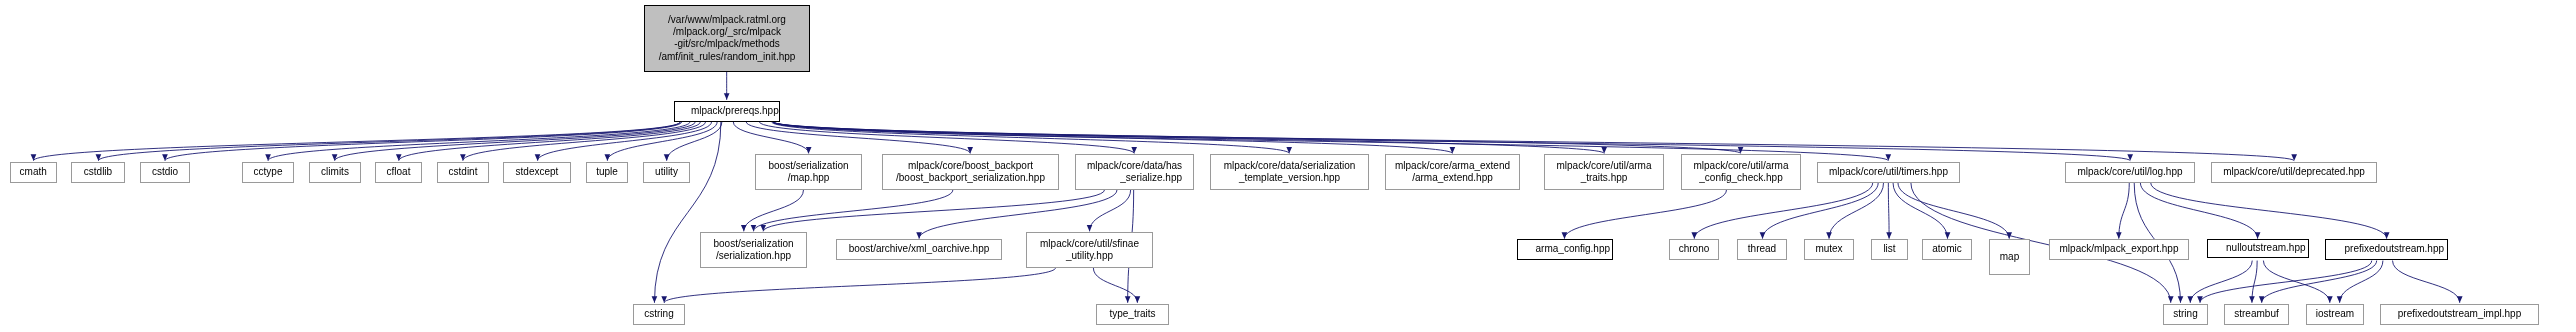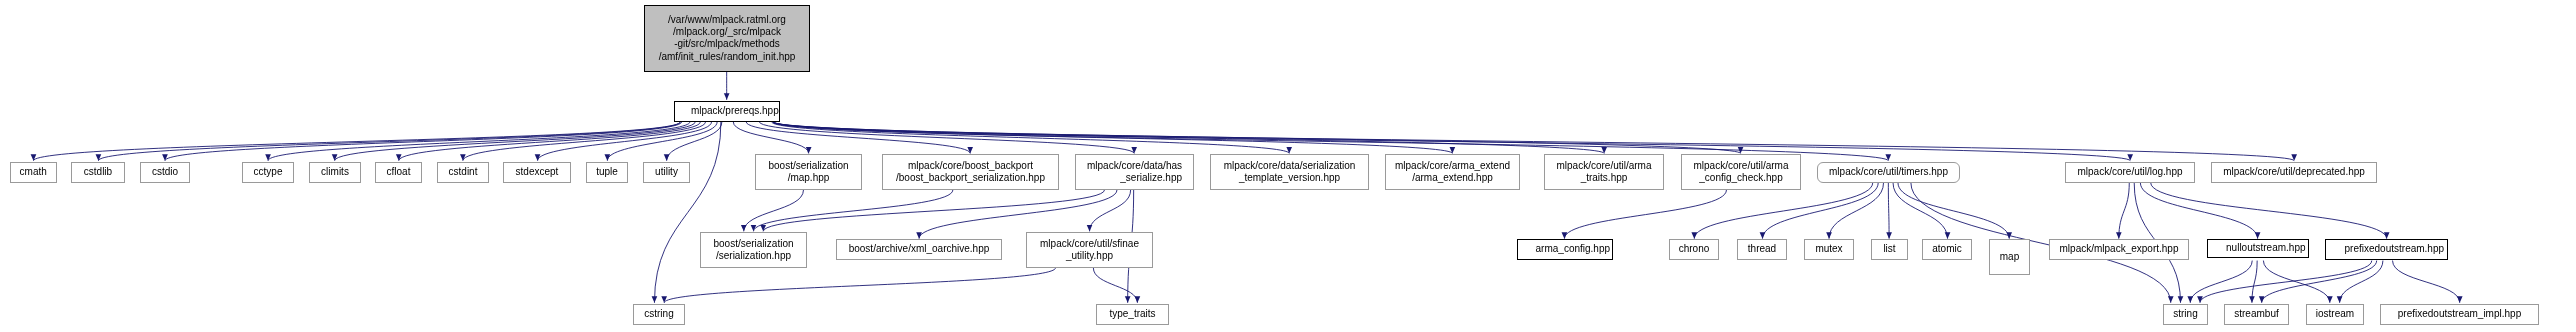"mlpack/core/util/timers.hpp" div.node { border-radius: 6px -> none }
